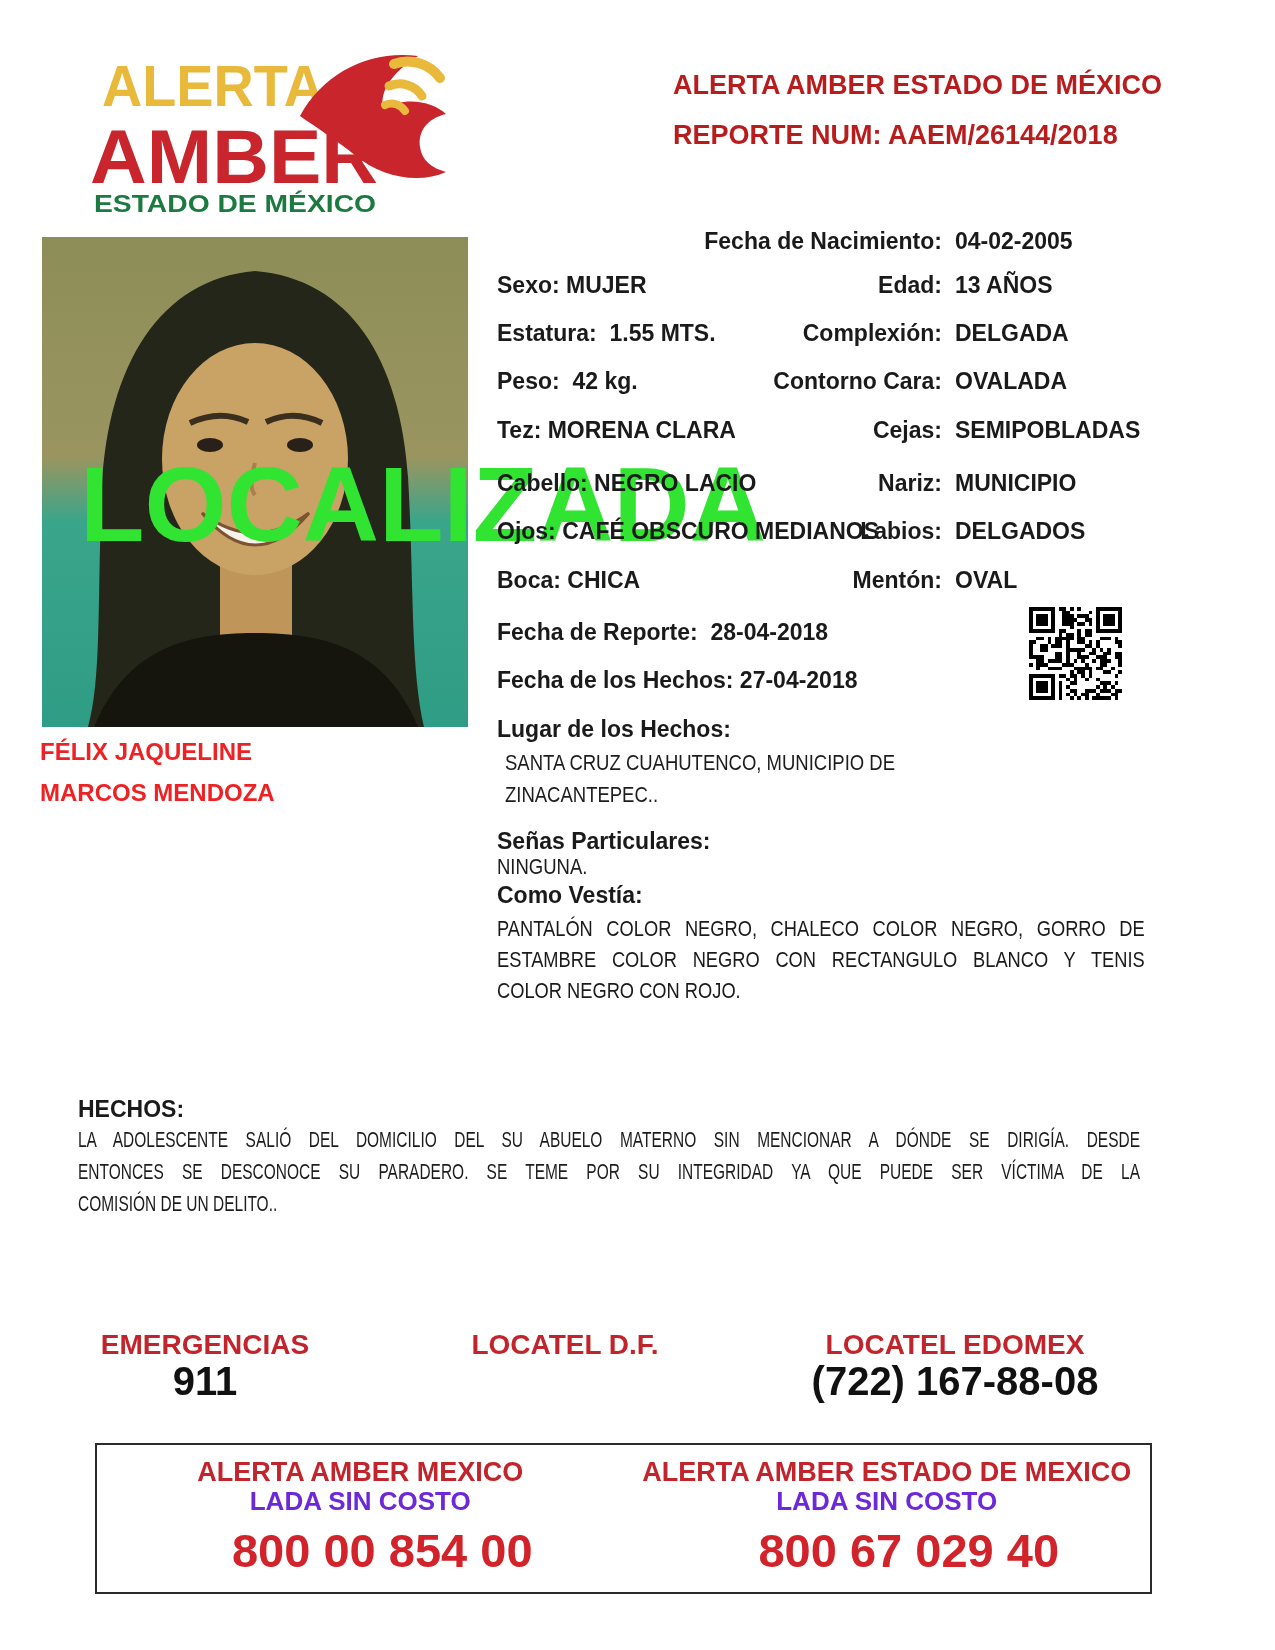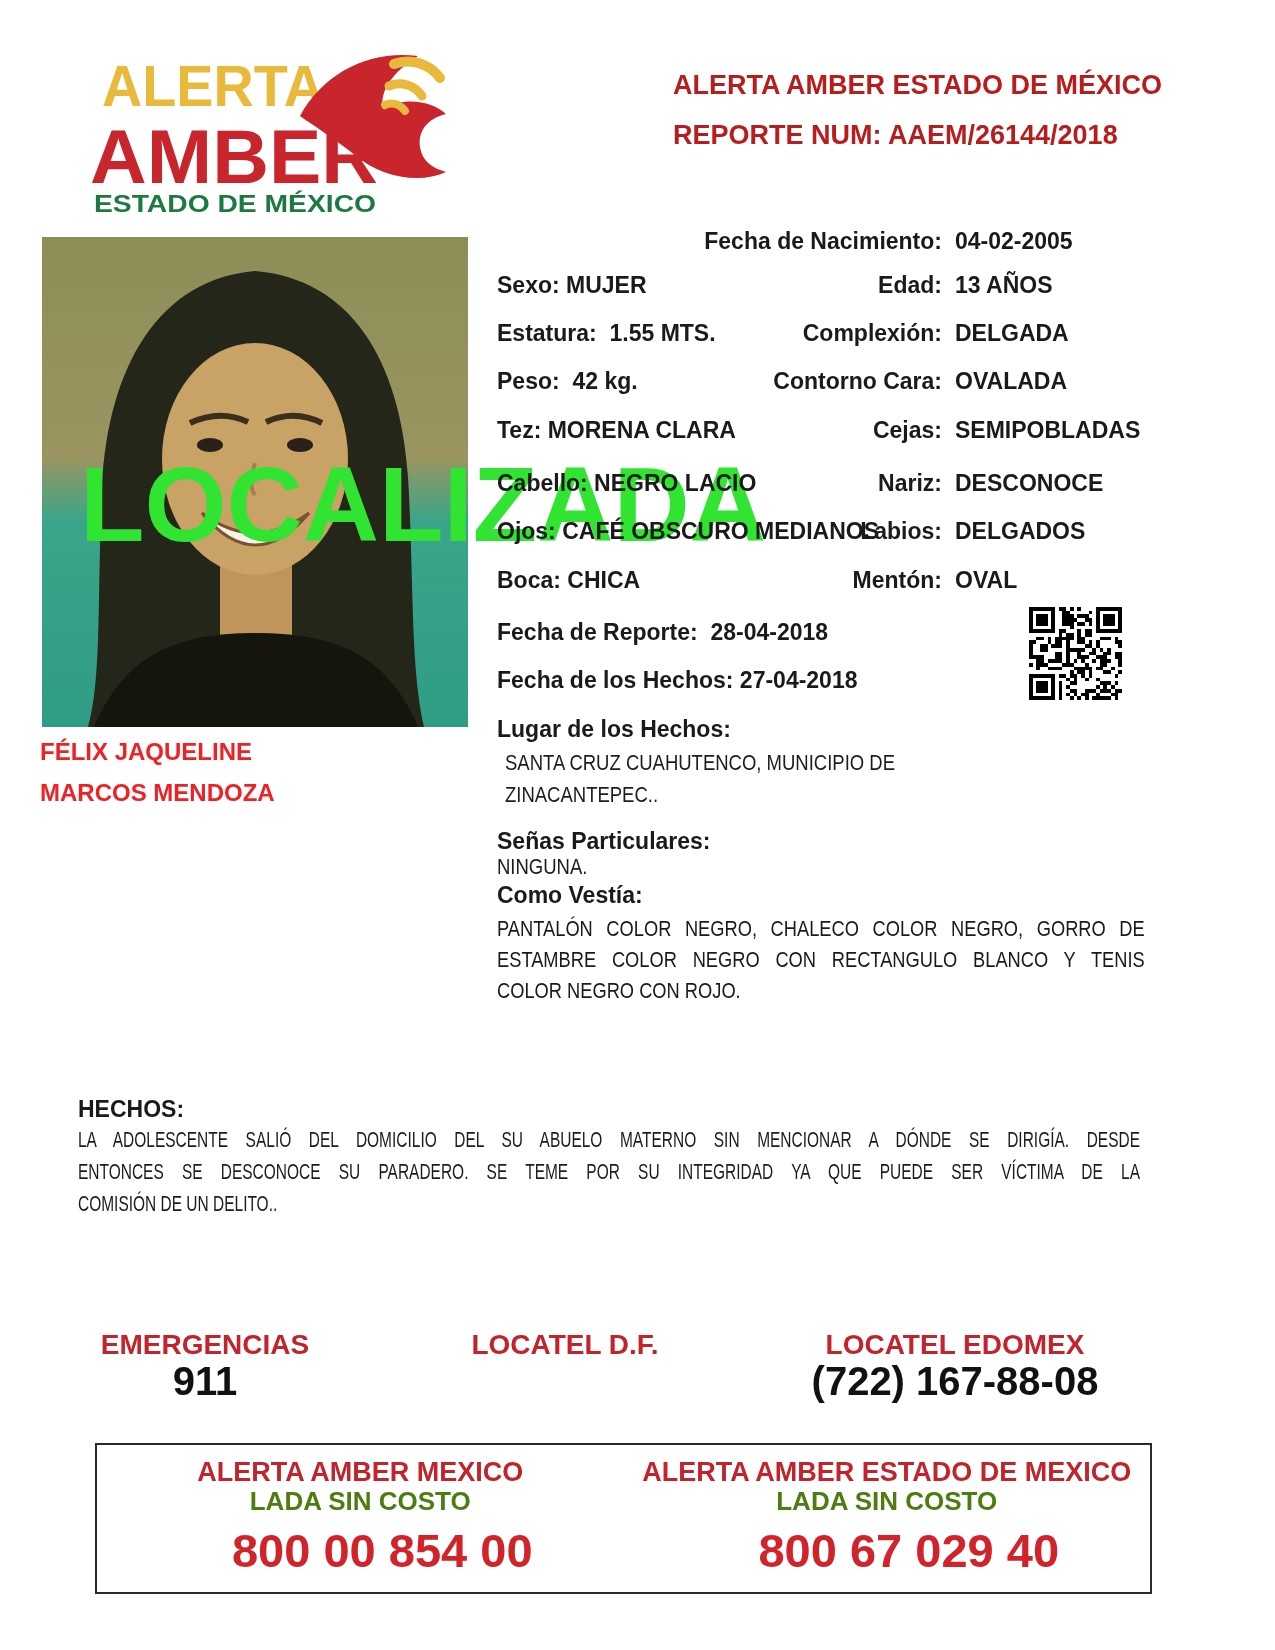"DESCONOCE" span.rvalue { text: DESCONOCE -> MUNICIPIO }
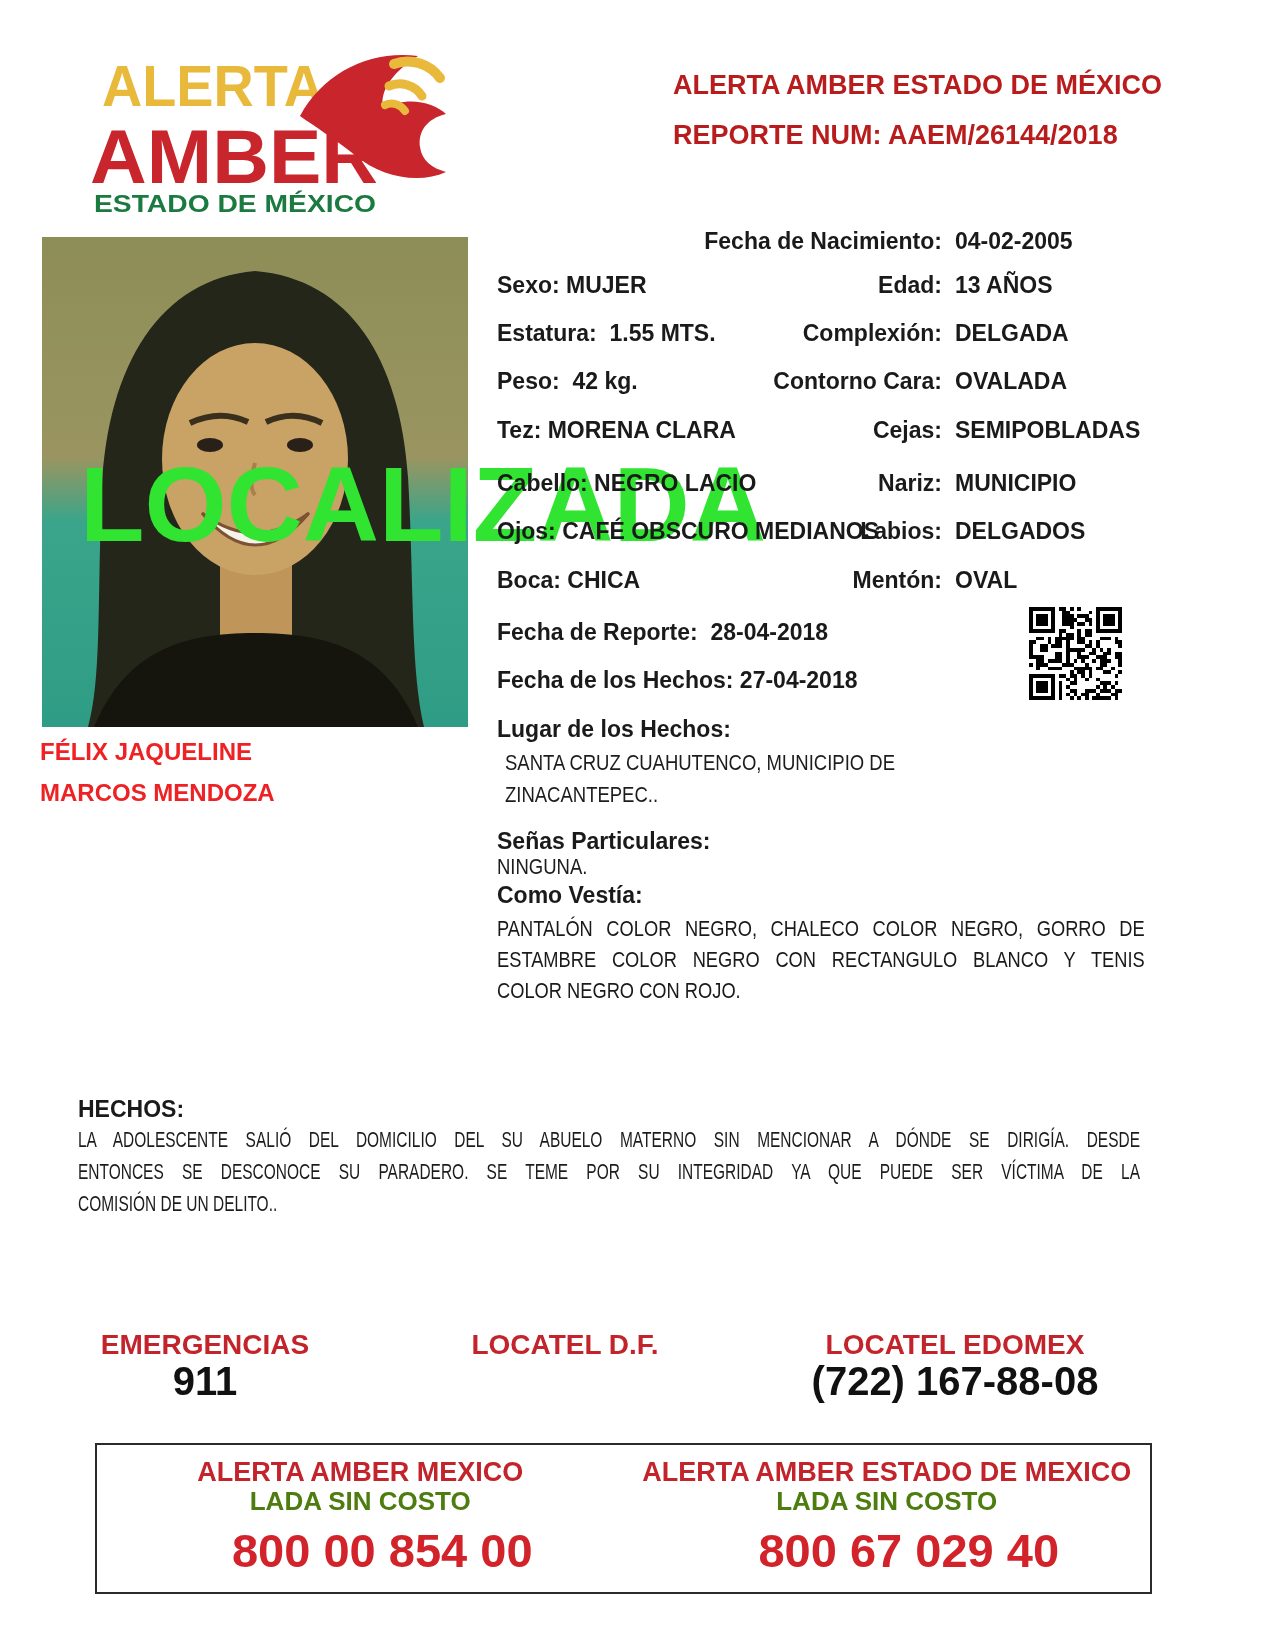"LADA SIN COSTO" .hotcol .hsub { color: #4d7c0f -> #6d28d9 }
